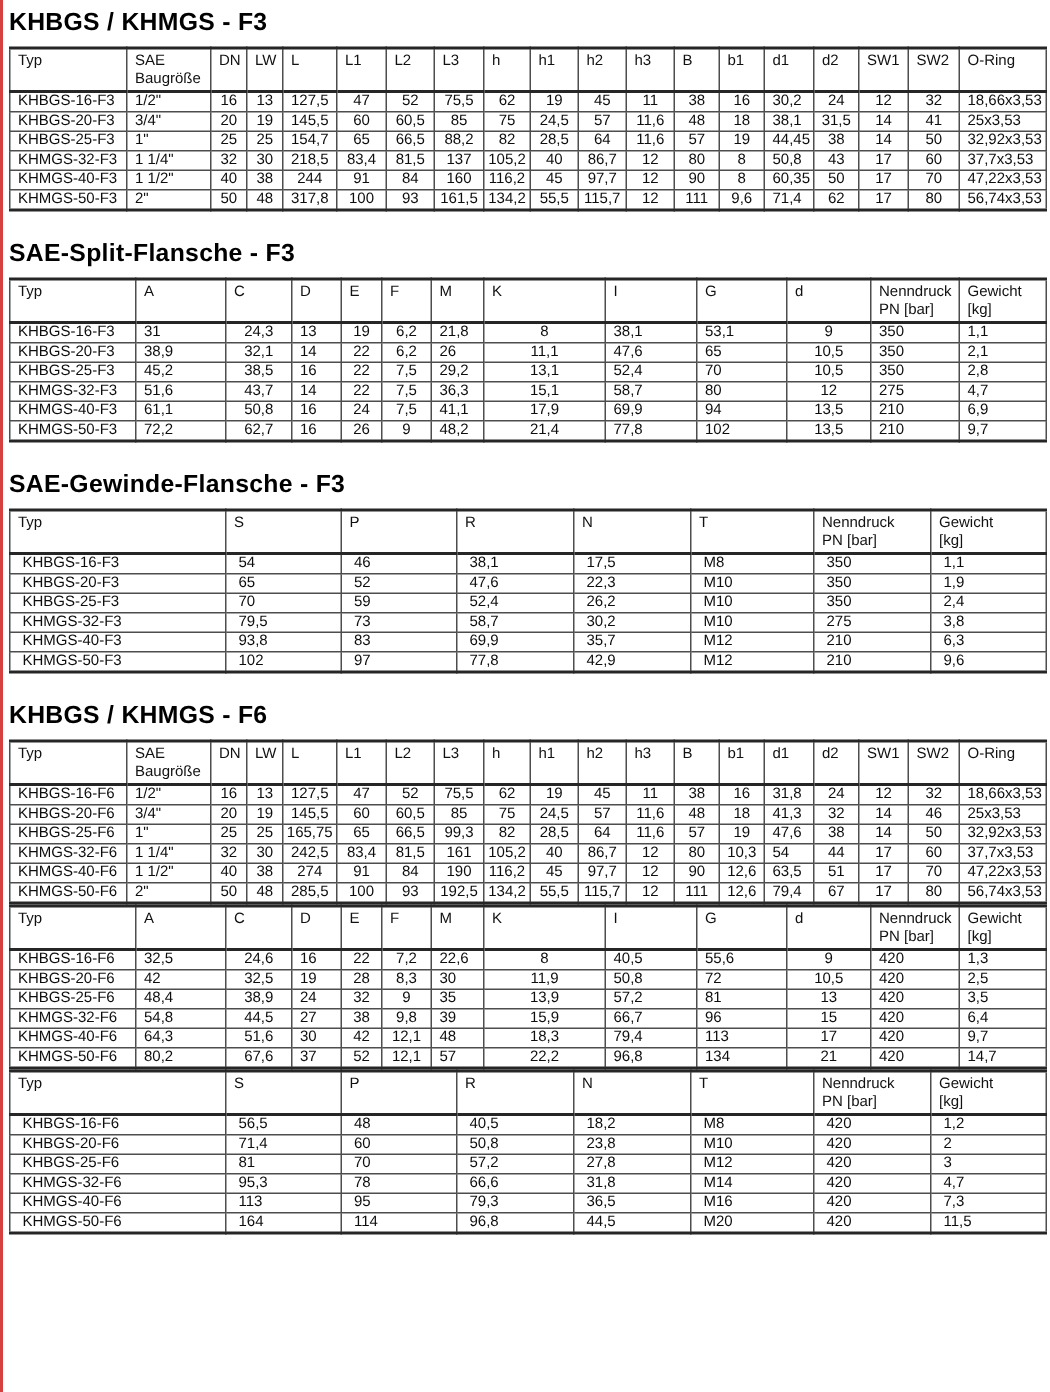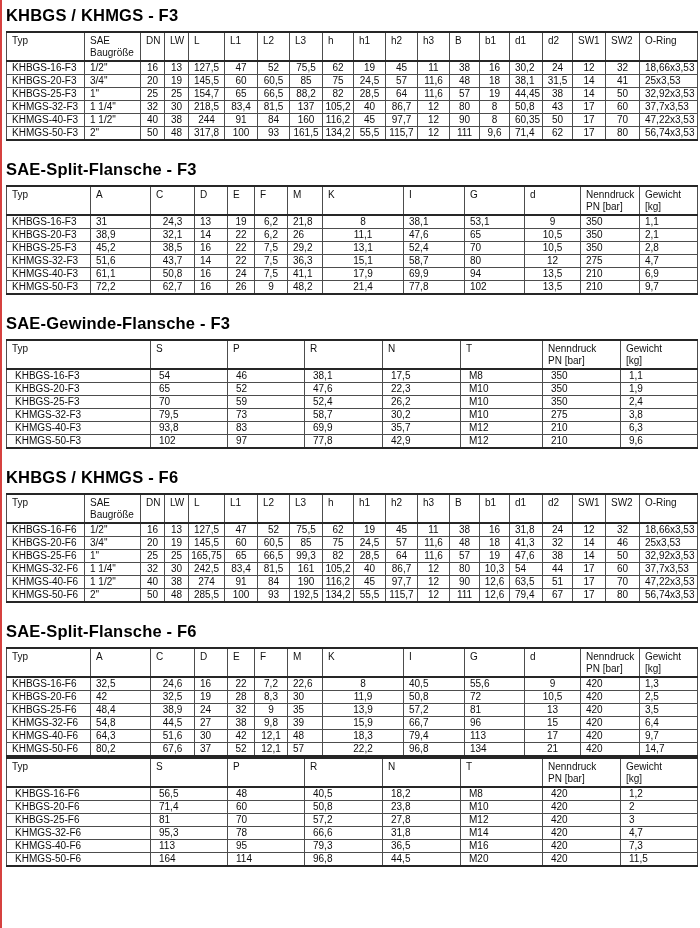"SAE-Split-Flansche - F6" h2 { html: <h2>SAE-Split-Flansche - F6</h2> -> none }
